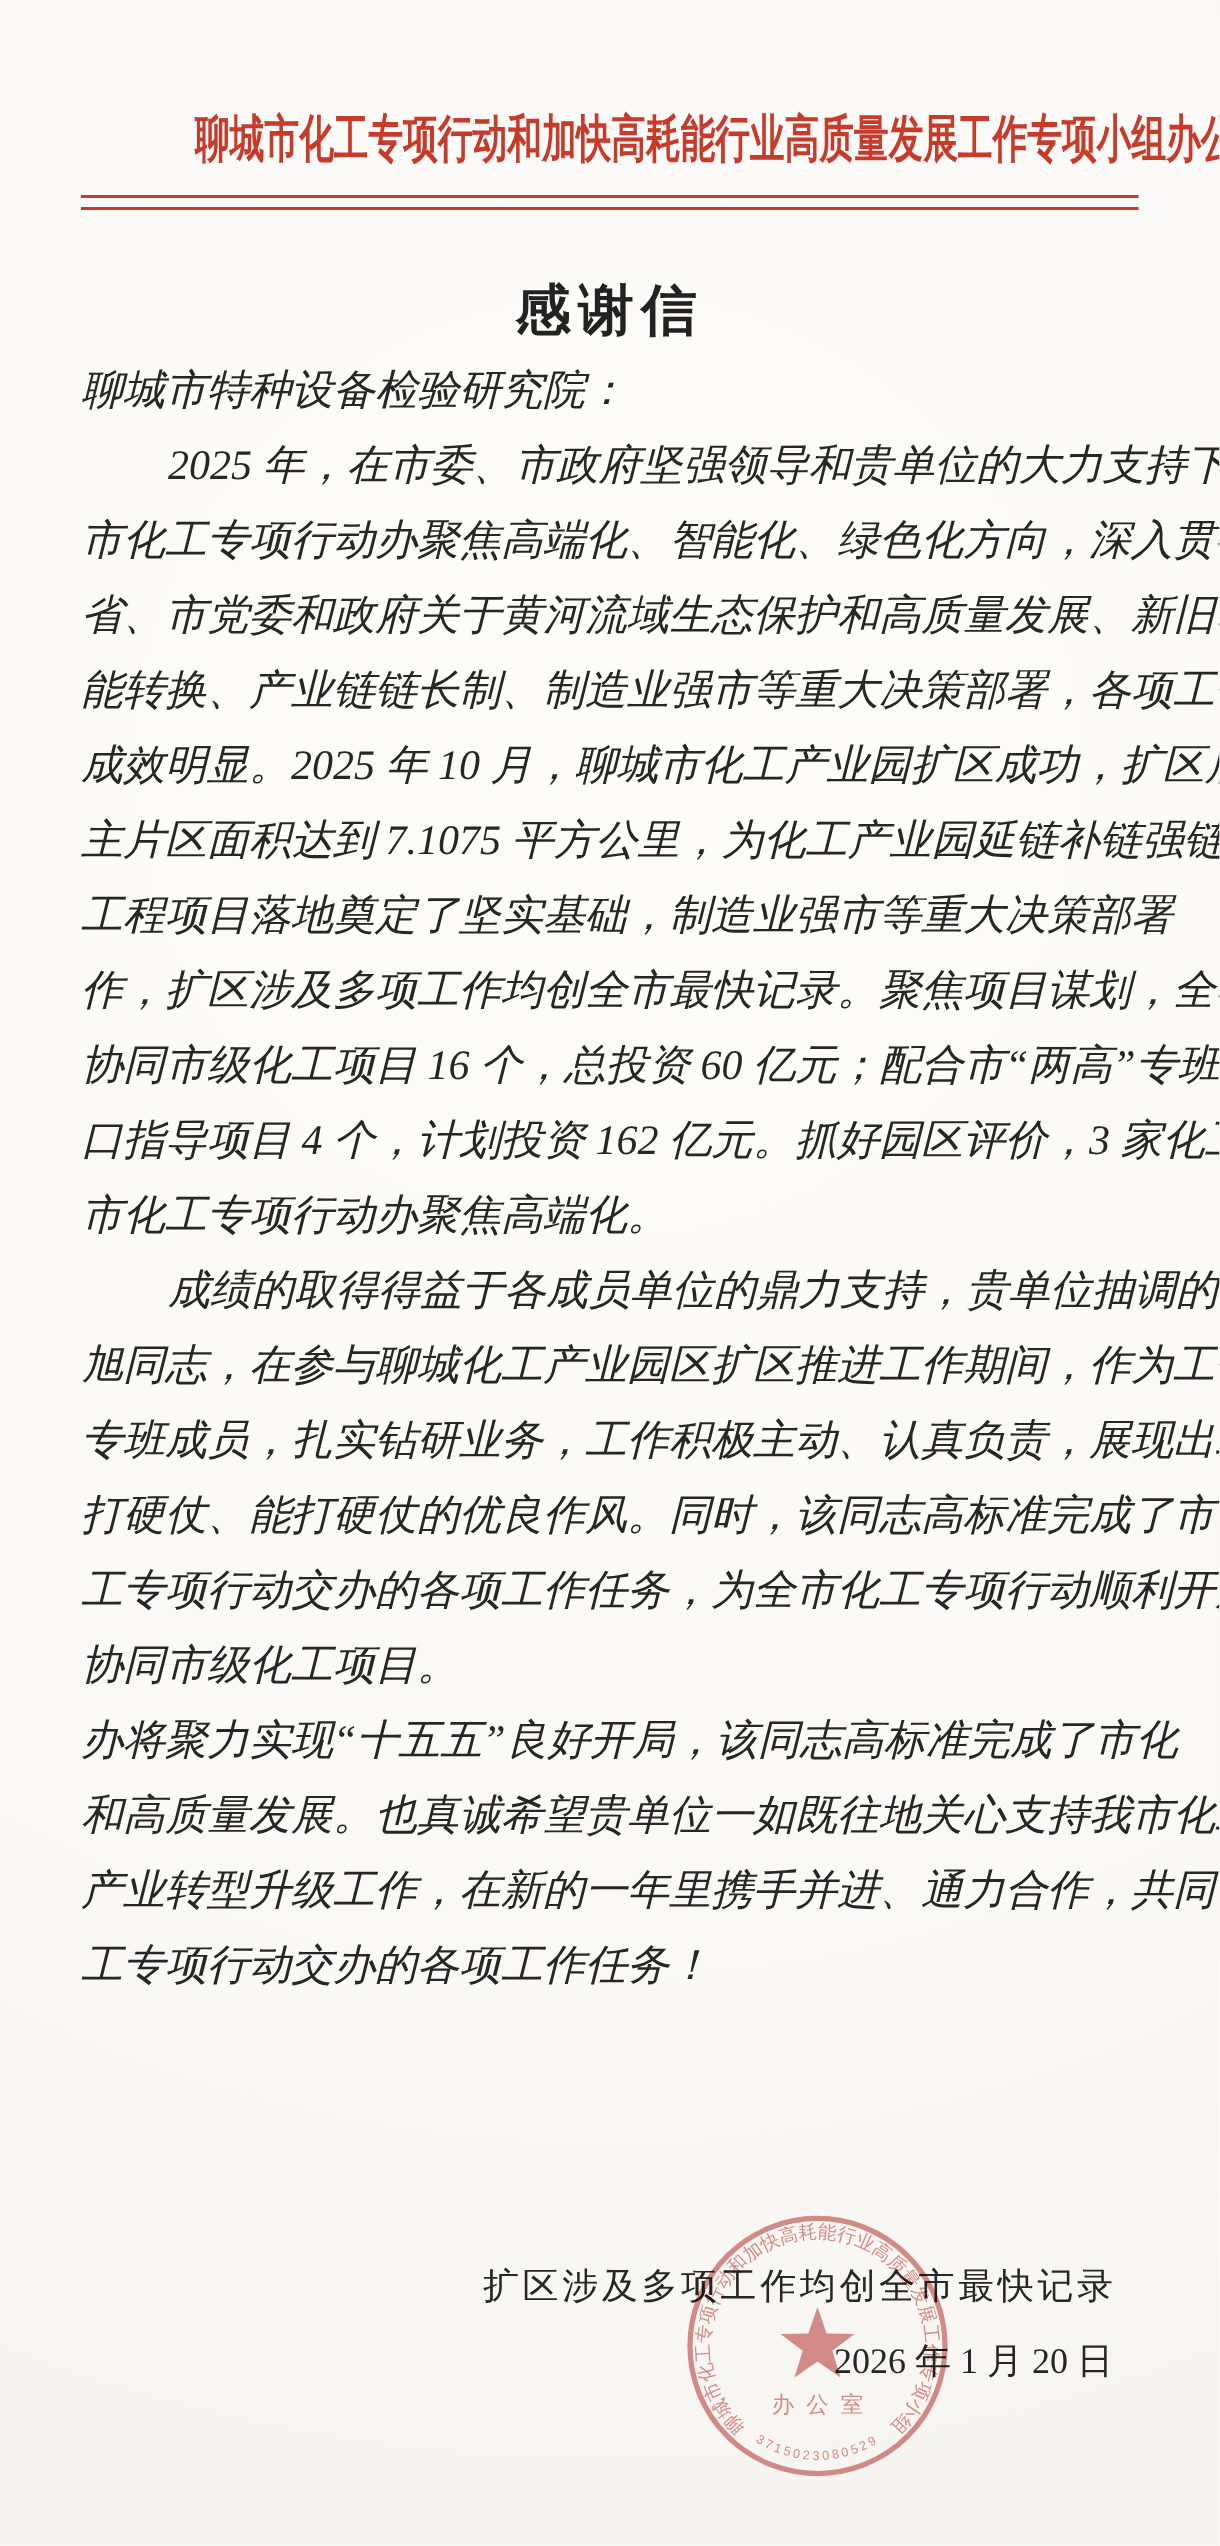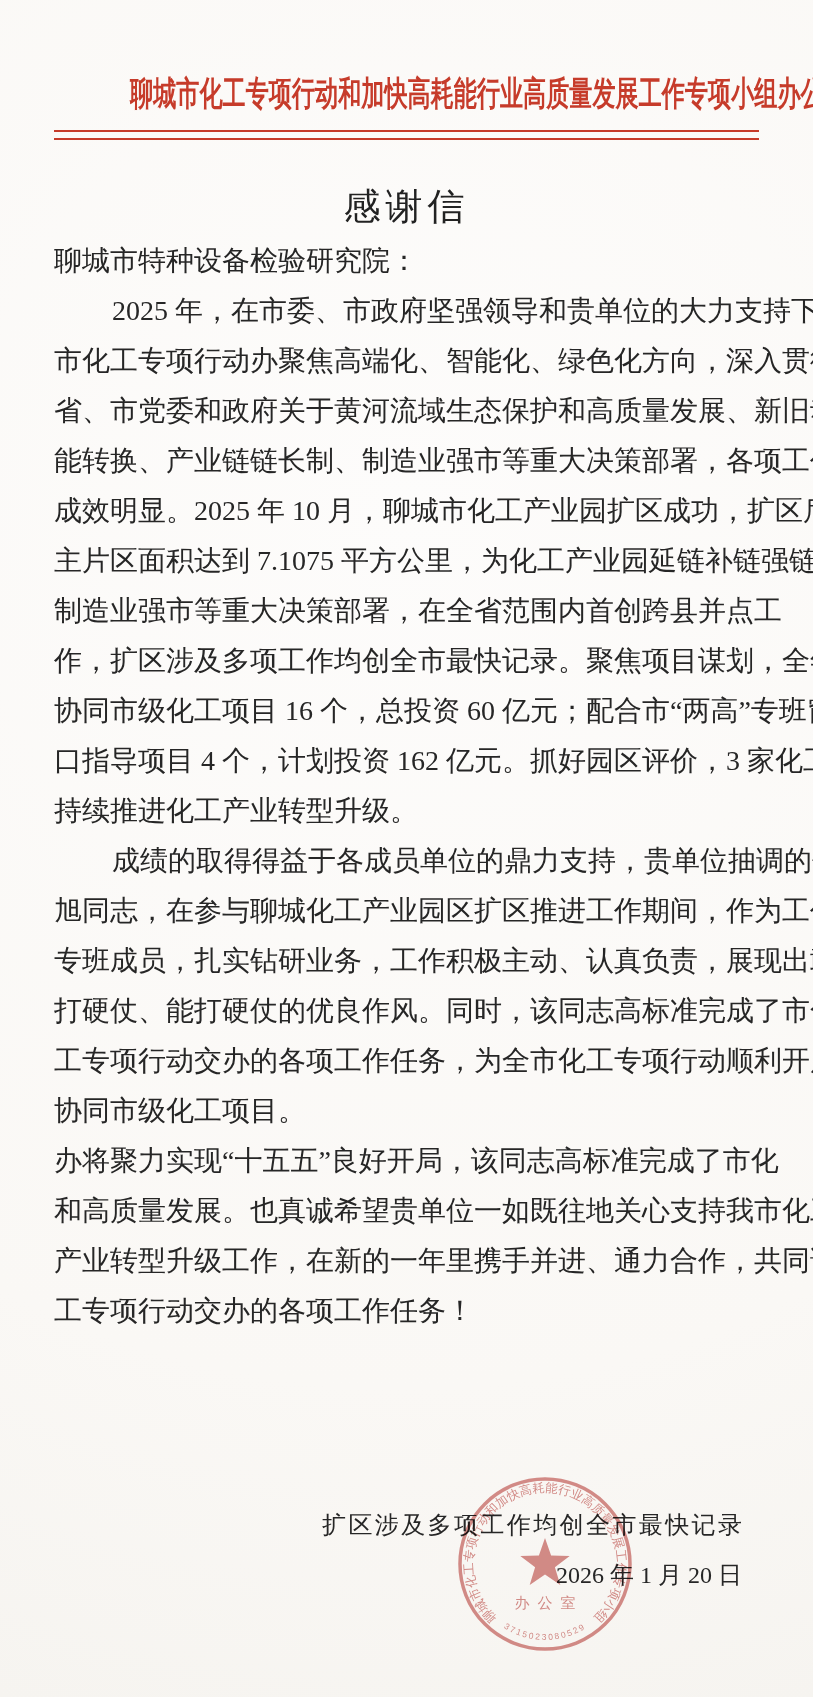"感谢信" .letter-title { font-weight: normal -> bold }
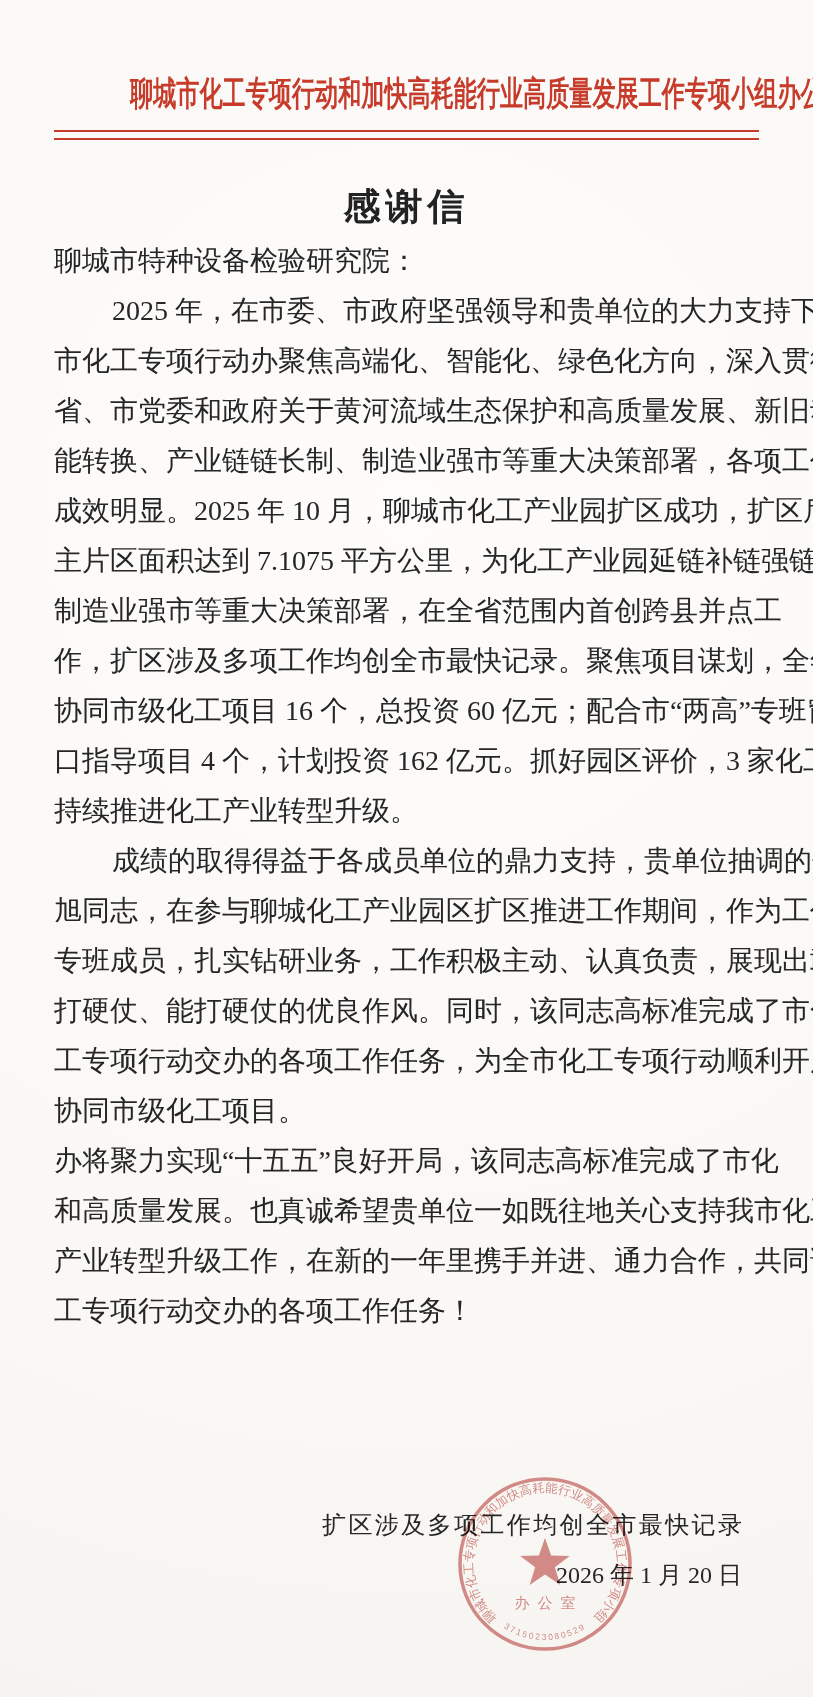"聊城市特种设备检验研究院：" .ln { font-style: none -> italic }
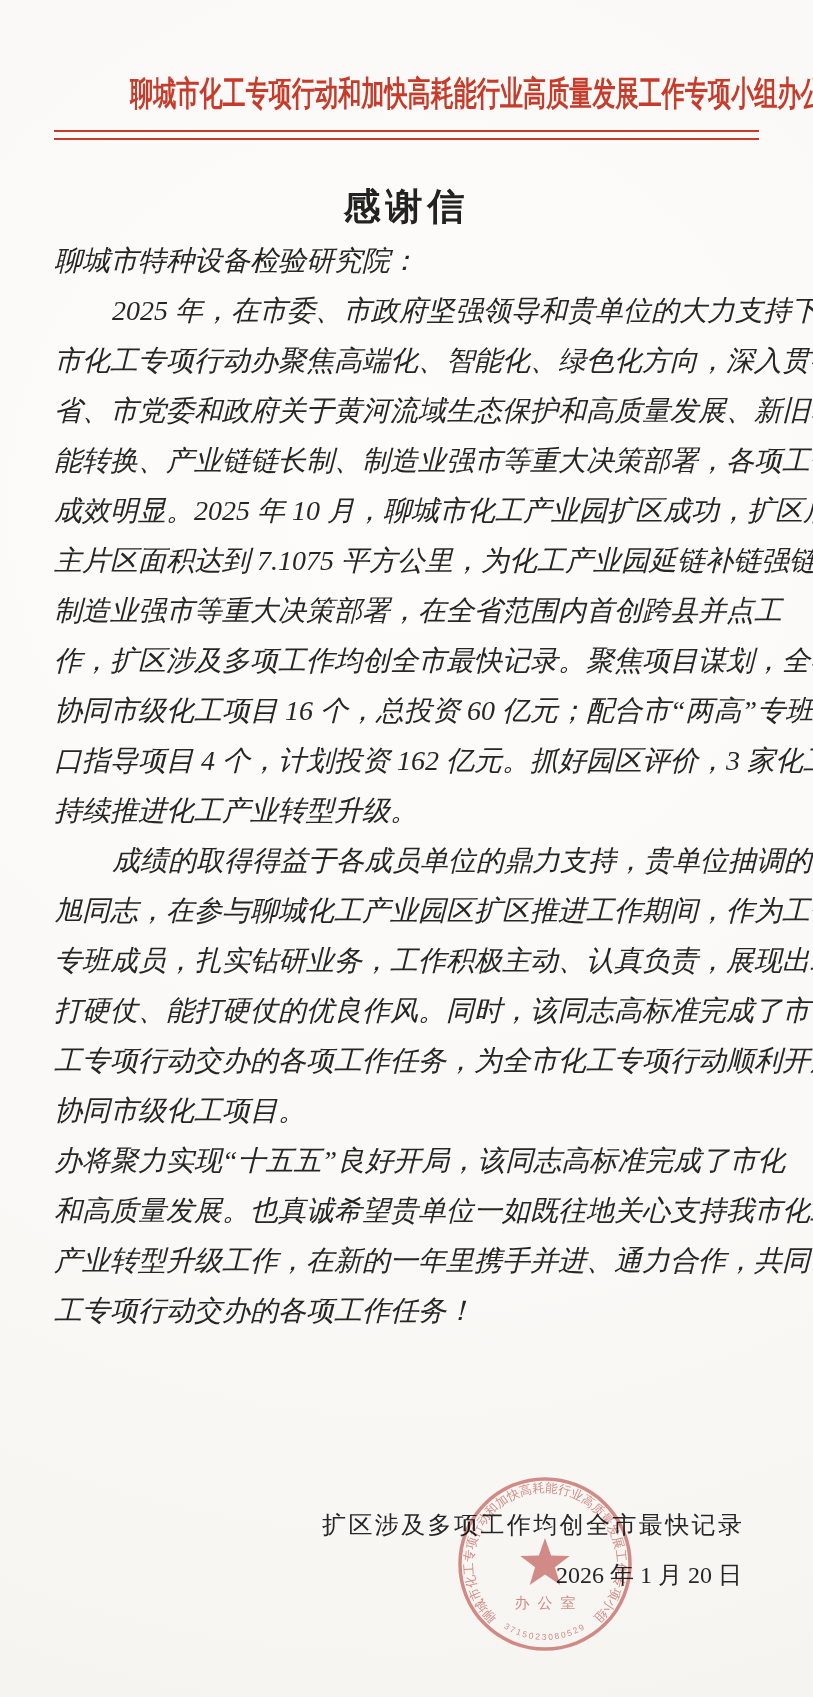"制造业强市等重大决策部署，在全省范围内首创跨县并点工" div.ln { text: 制造业强市等重大决策部署，在全省范围内首创跨县并点工 -> 工程项目落地奠定了坚实基础，制造业强市等重大决策部署 }
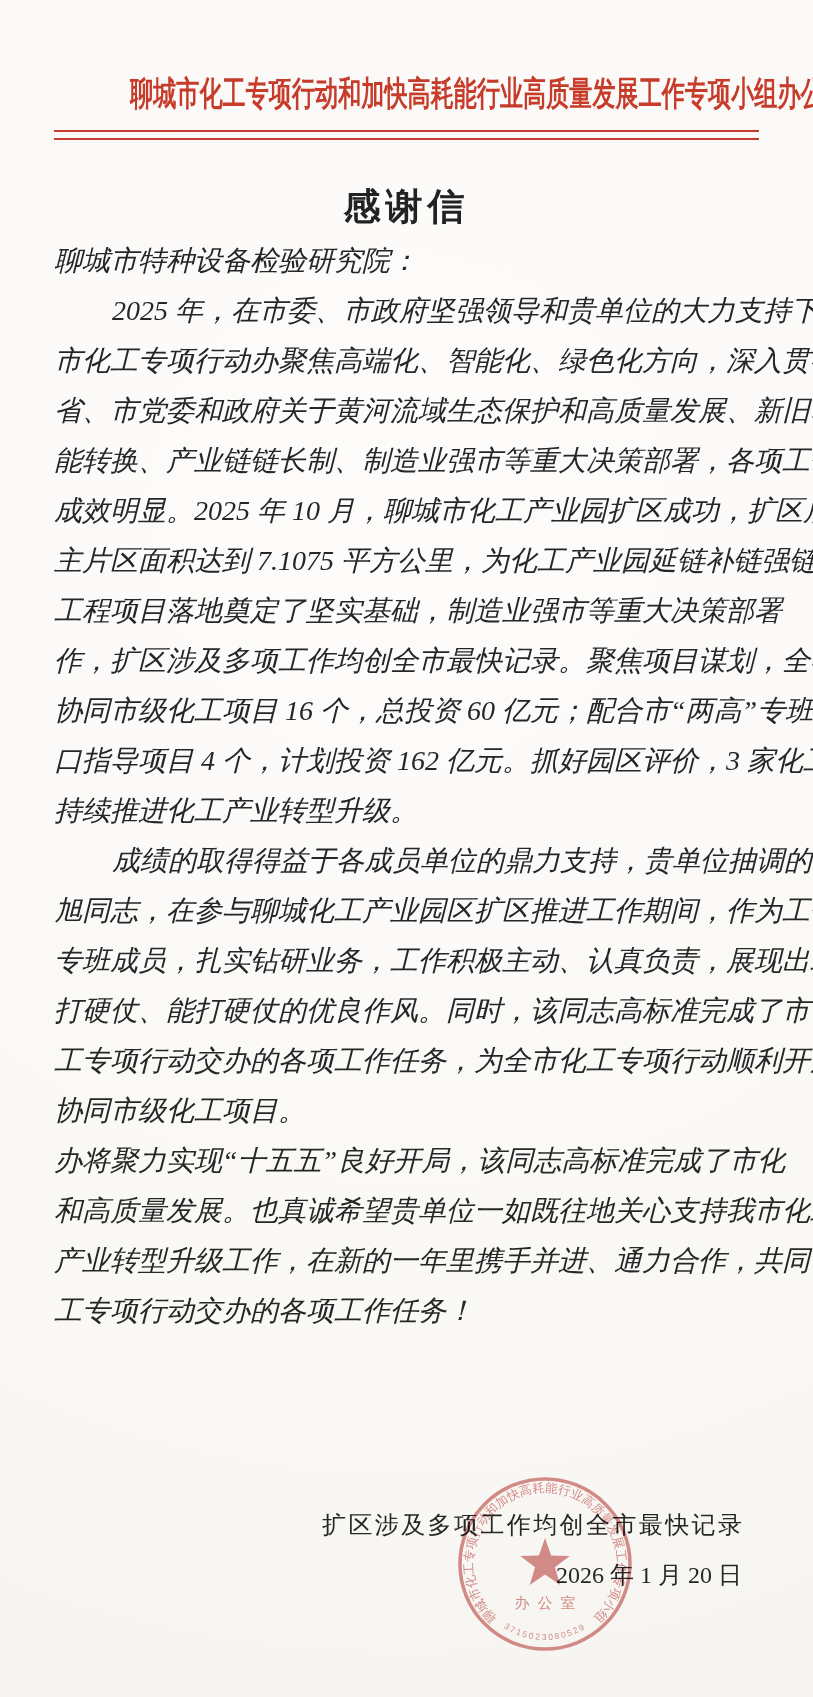"持续推进化工产业转型升级。" div.ln { text: 持续推进化工产业转型升级 -> 市化工专项行动办聚焦高端化 }
